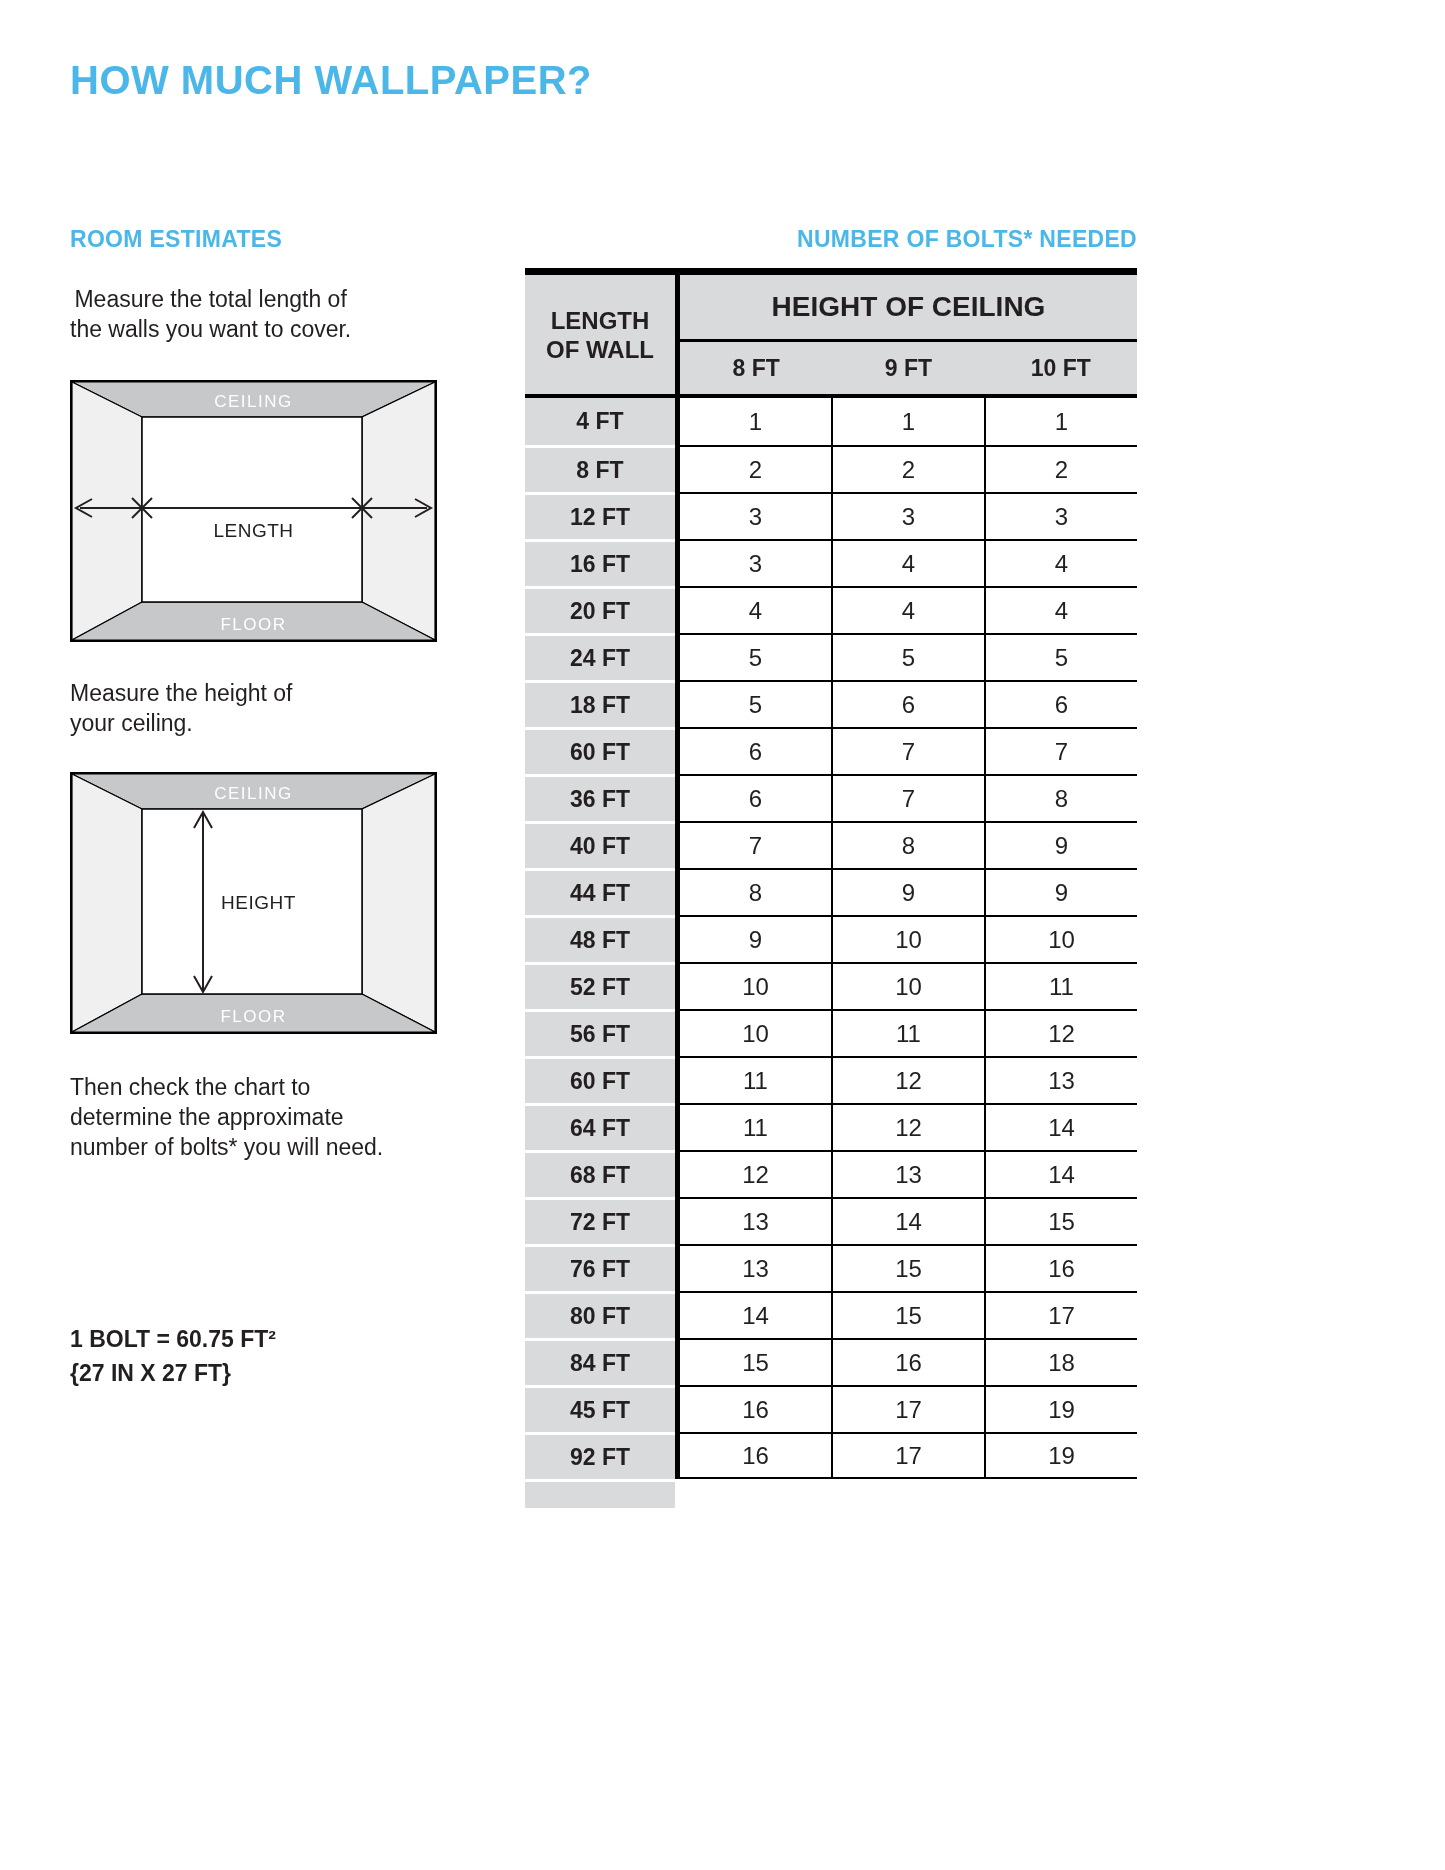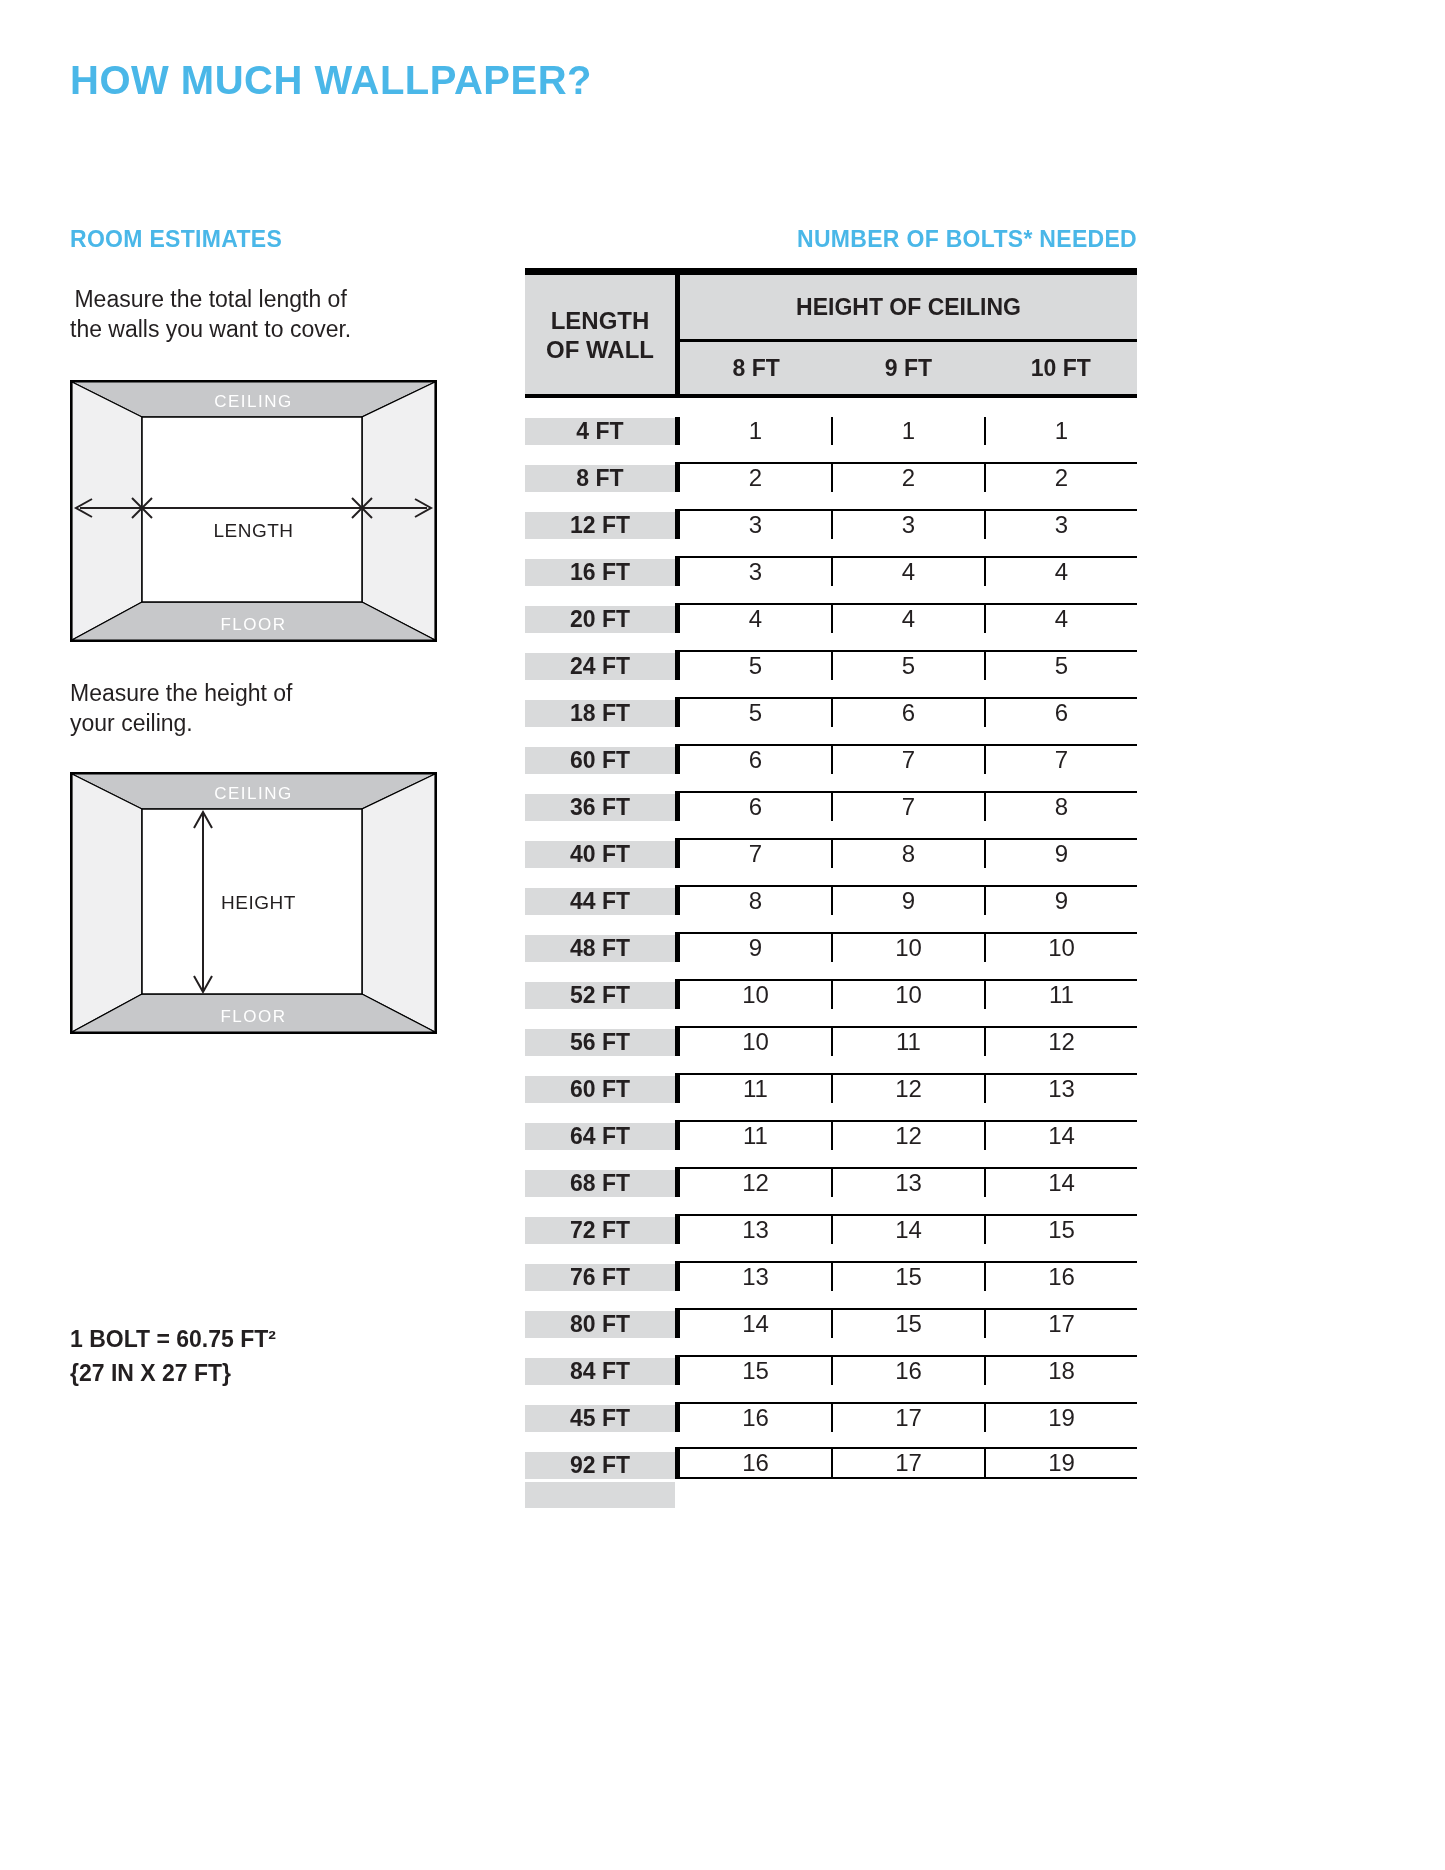"HEIGHT OF CEILING" .group { font-size: 23px -> 28px }
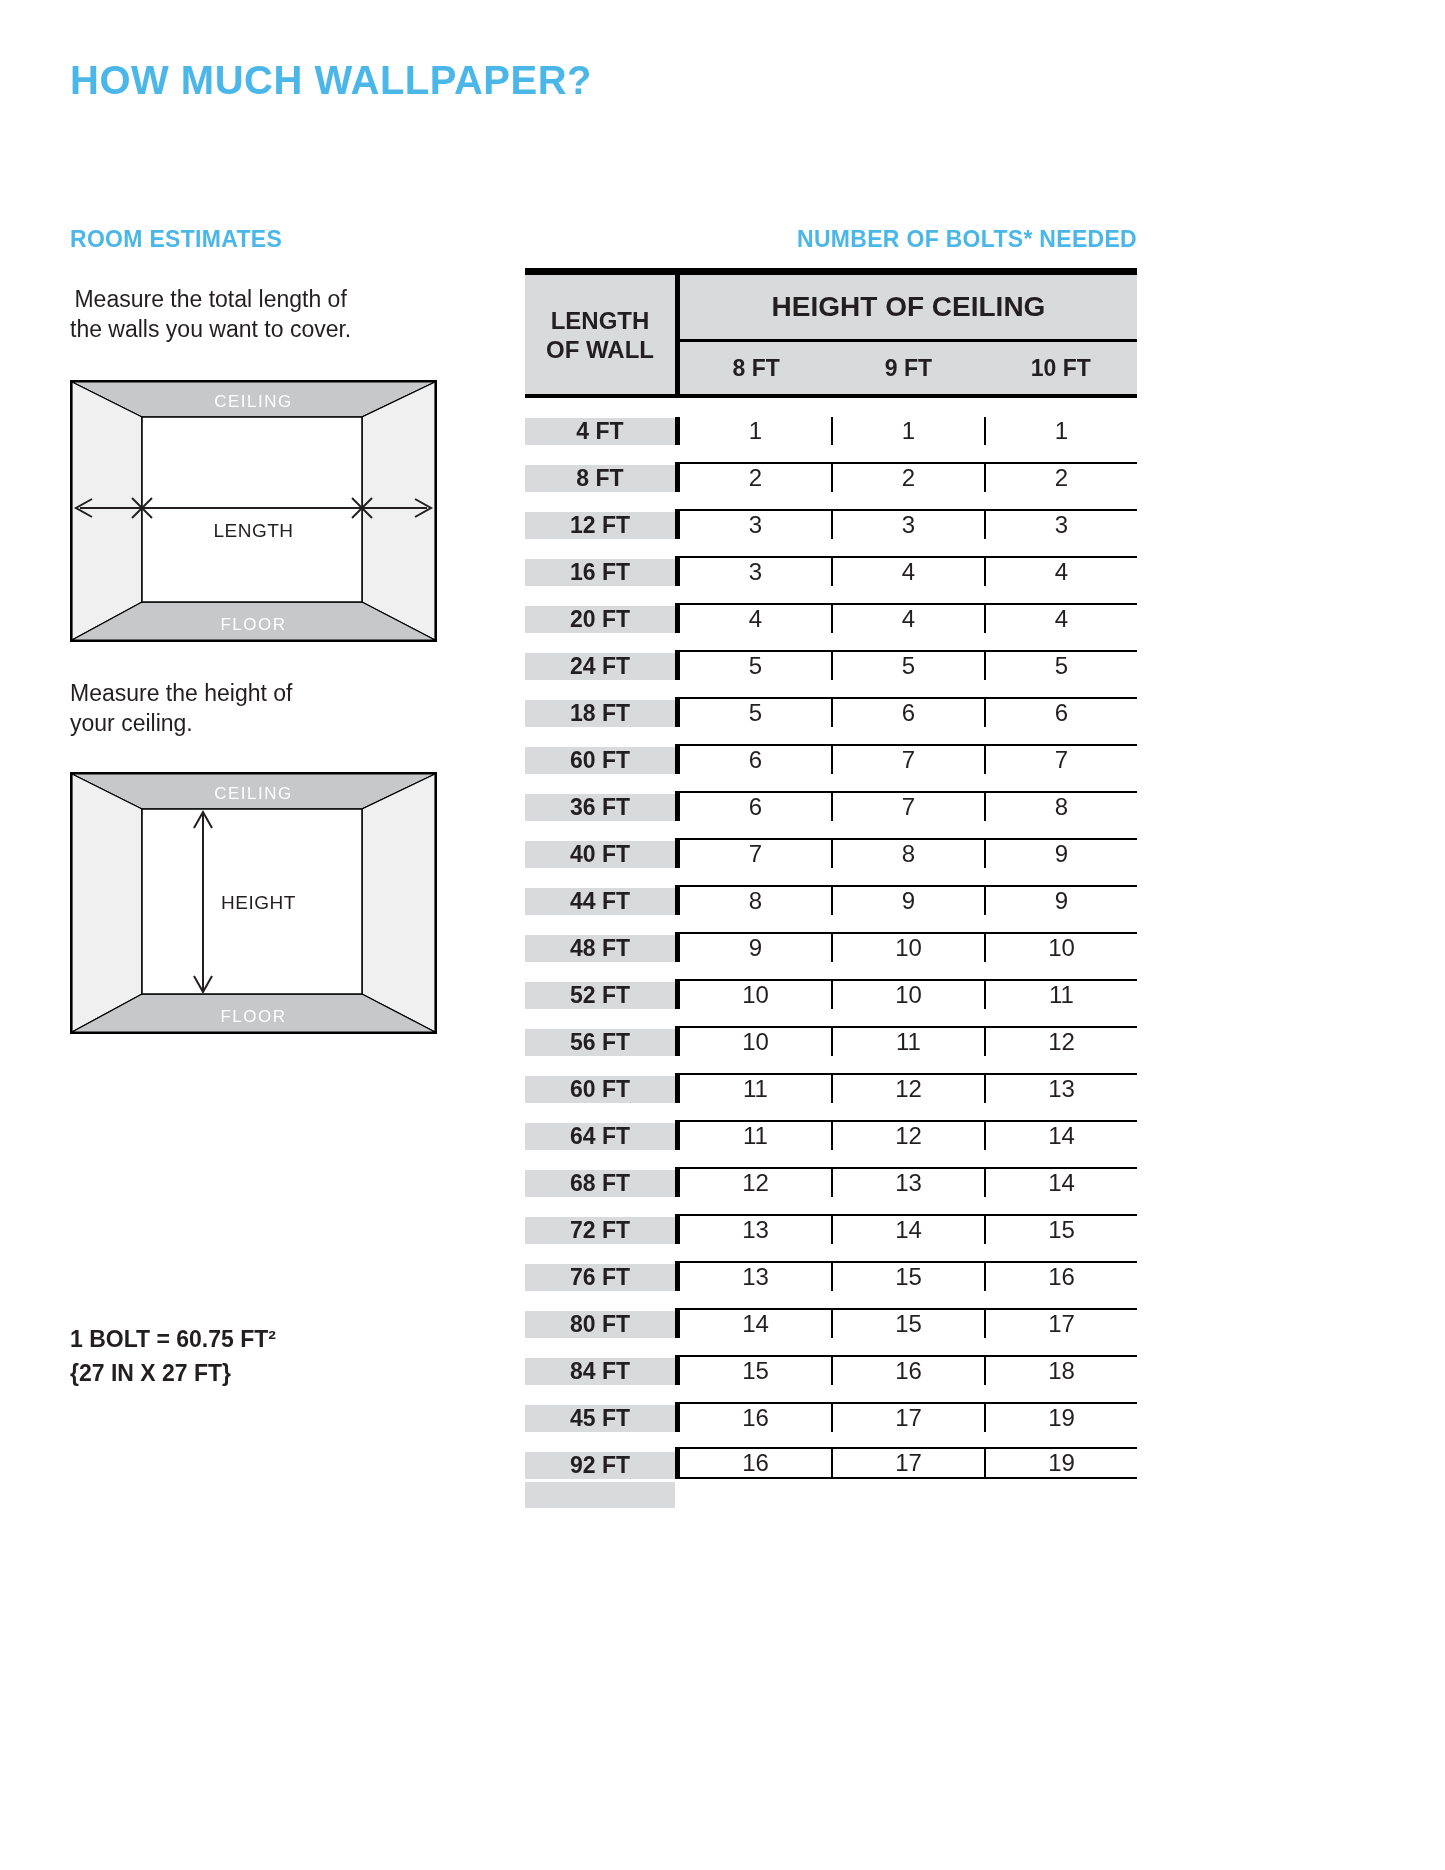"4 FT" .trow { align-items: flex-end -> none }
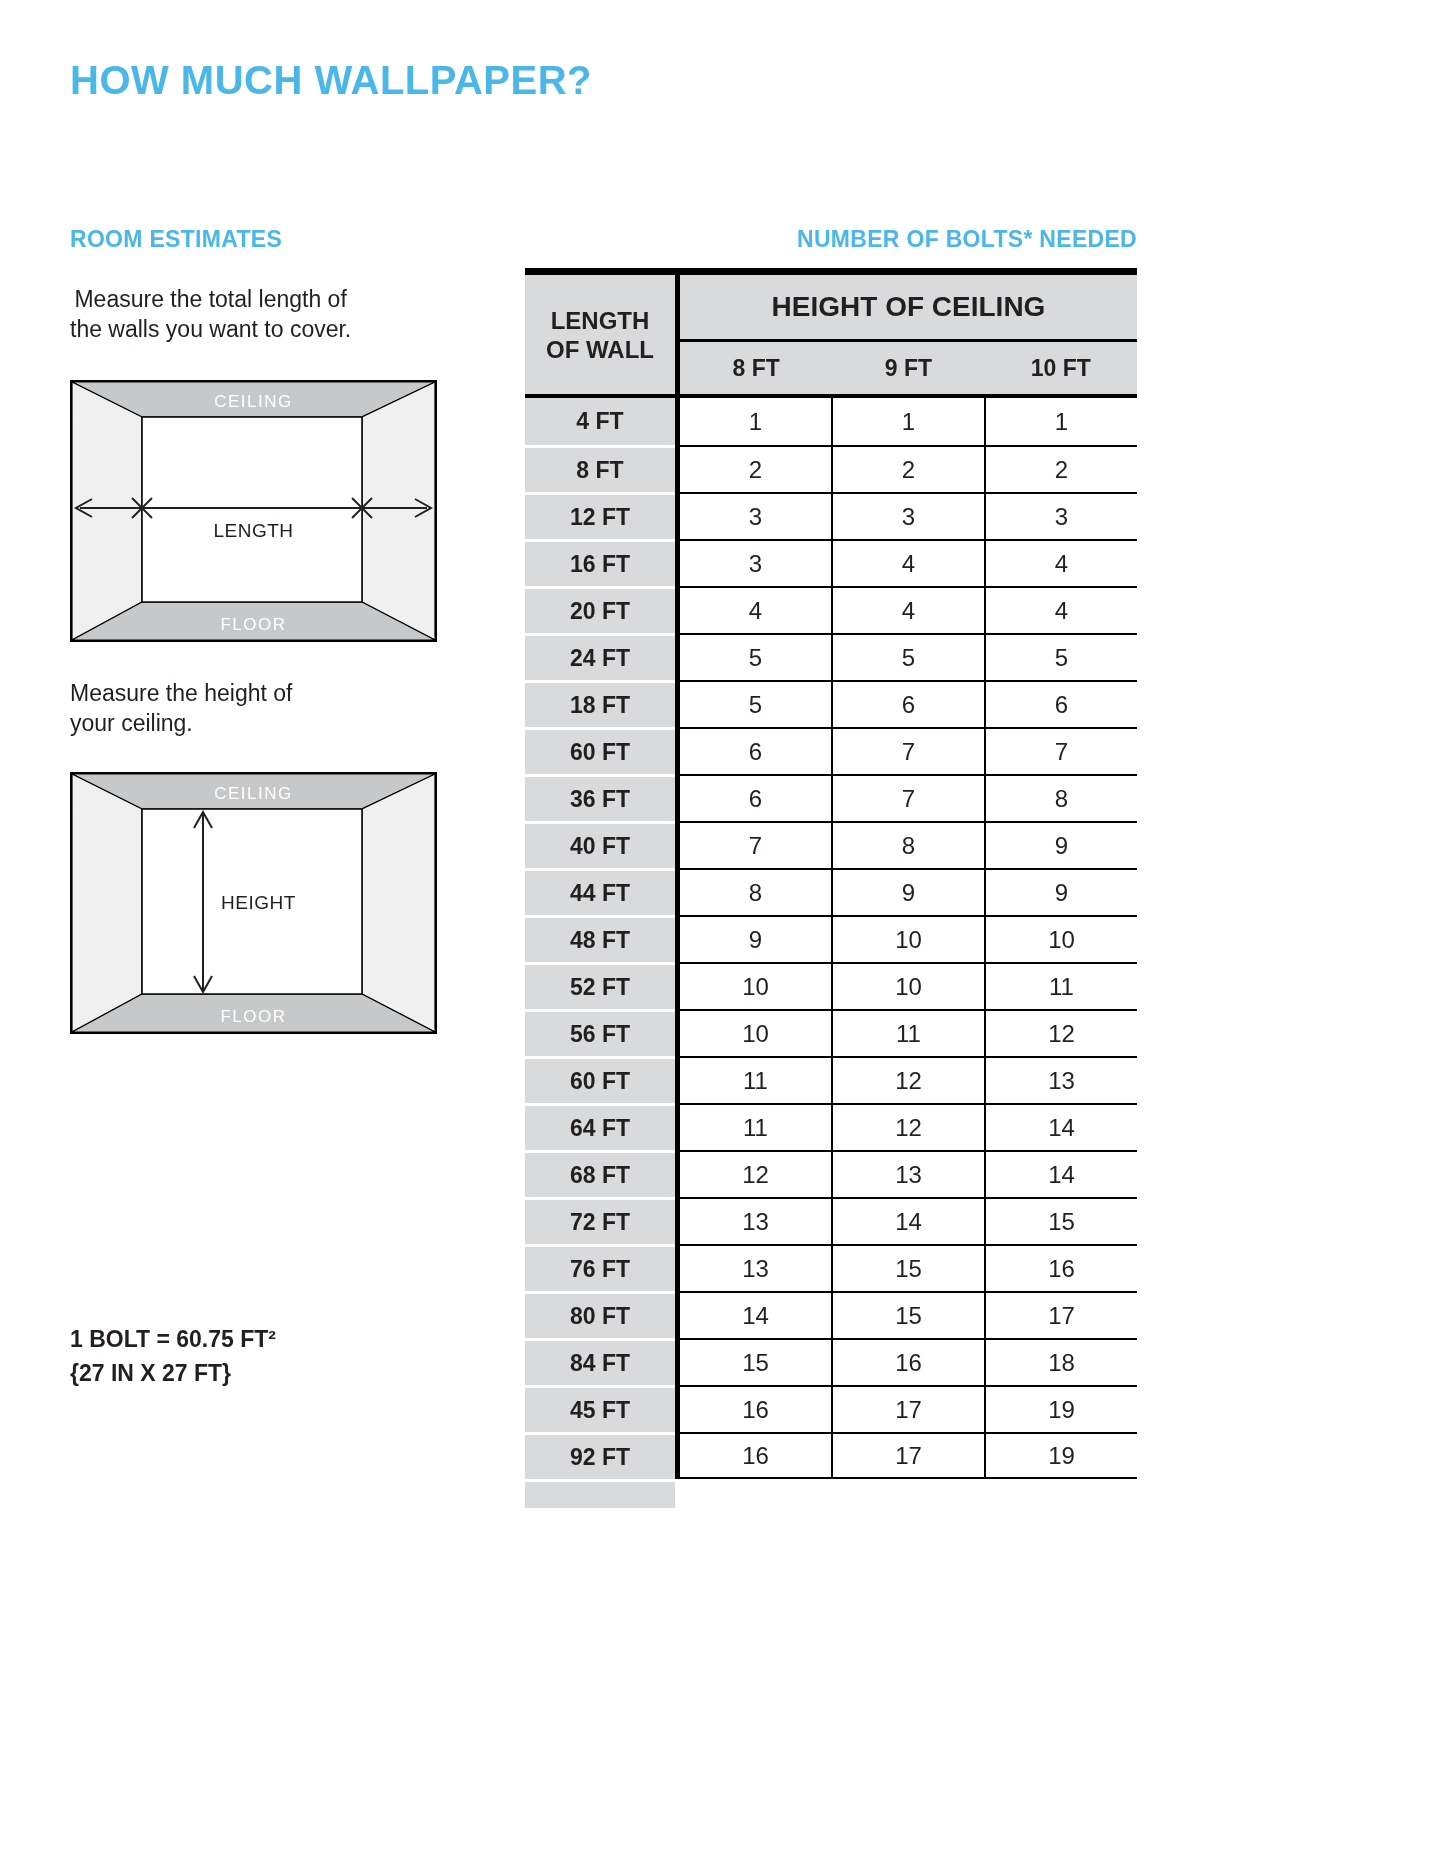"Then check the chart to" p.instr { html: none -> <p>Then check the chart to determine the approximate number of bolts* you will need.</p> }
